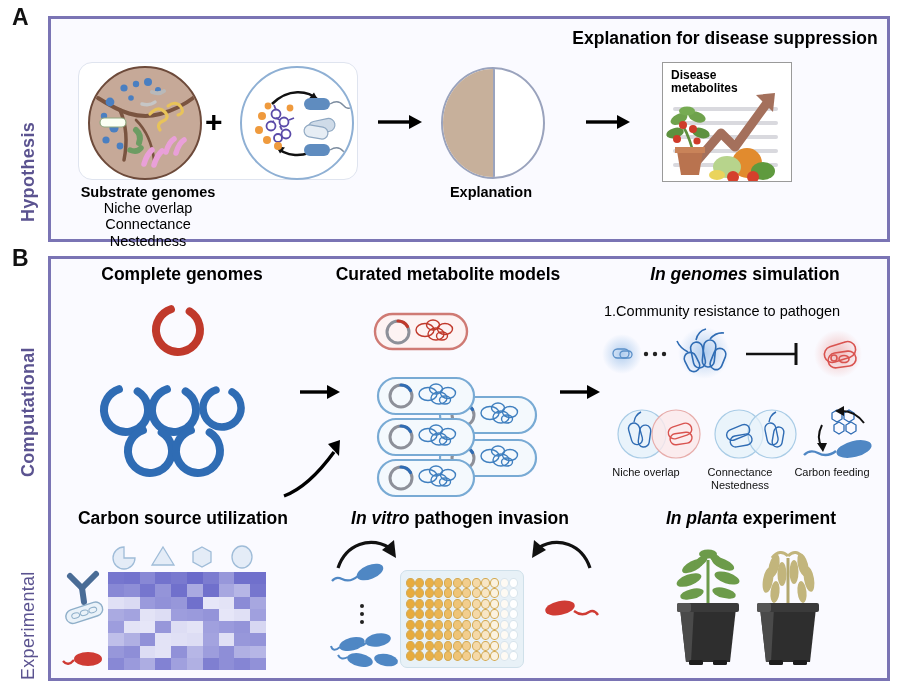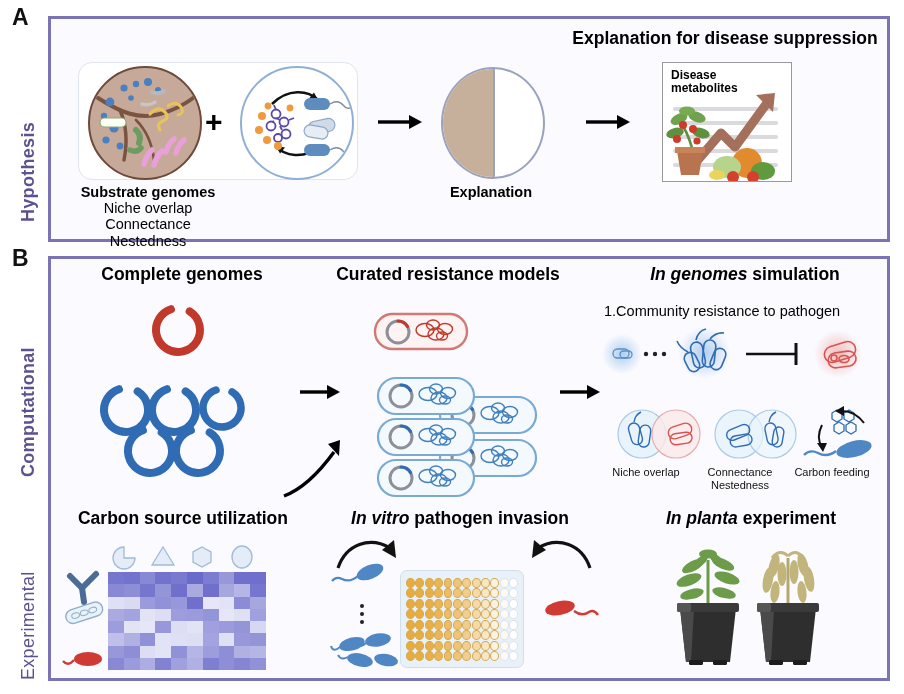"Curated resistance models" div.heading { text: resistance -> metabolite }
